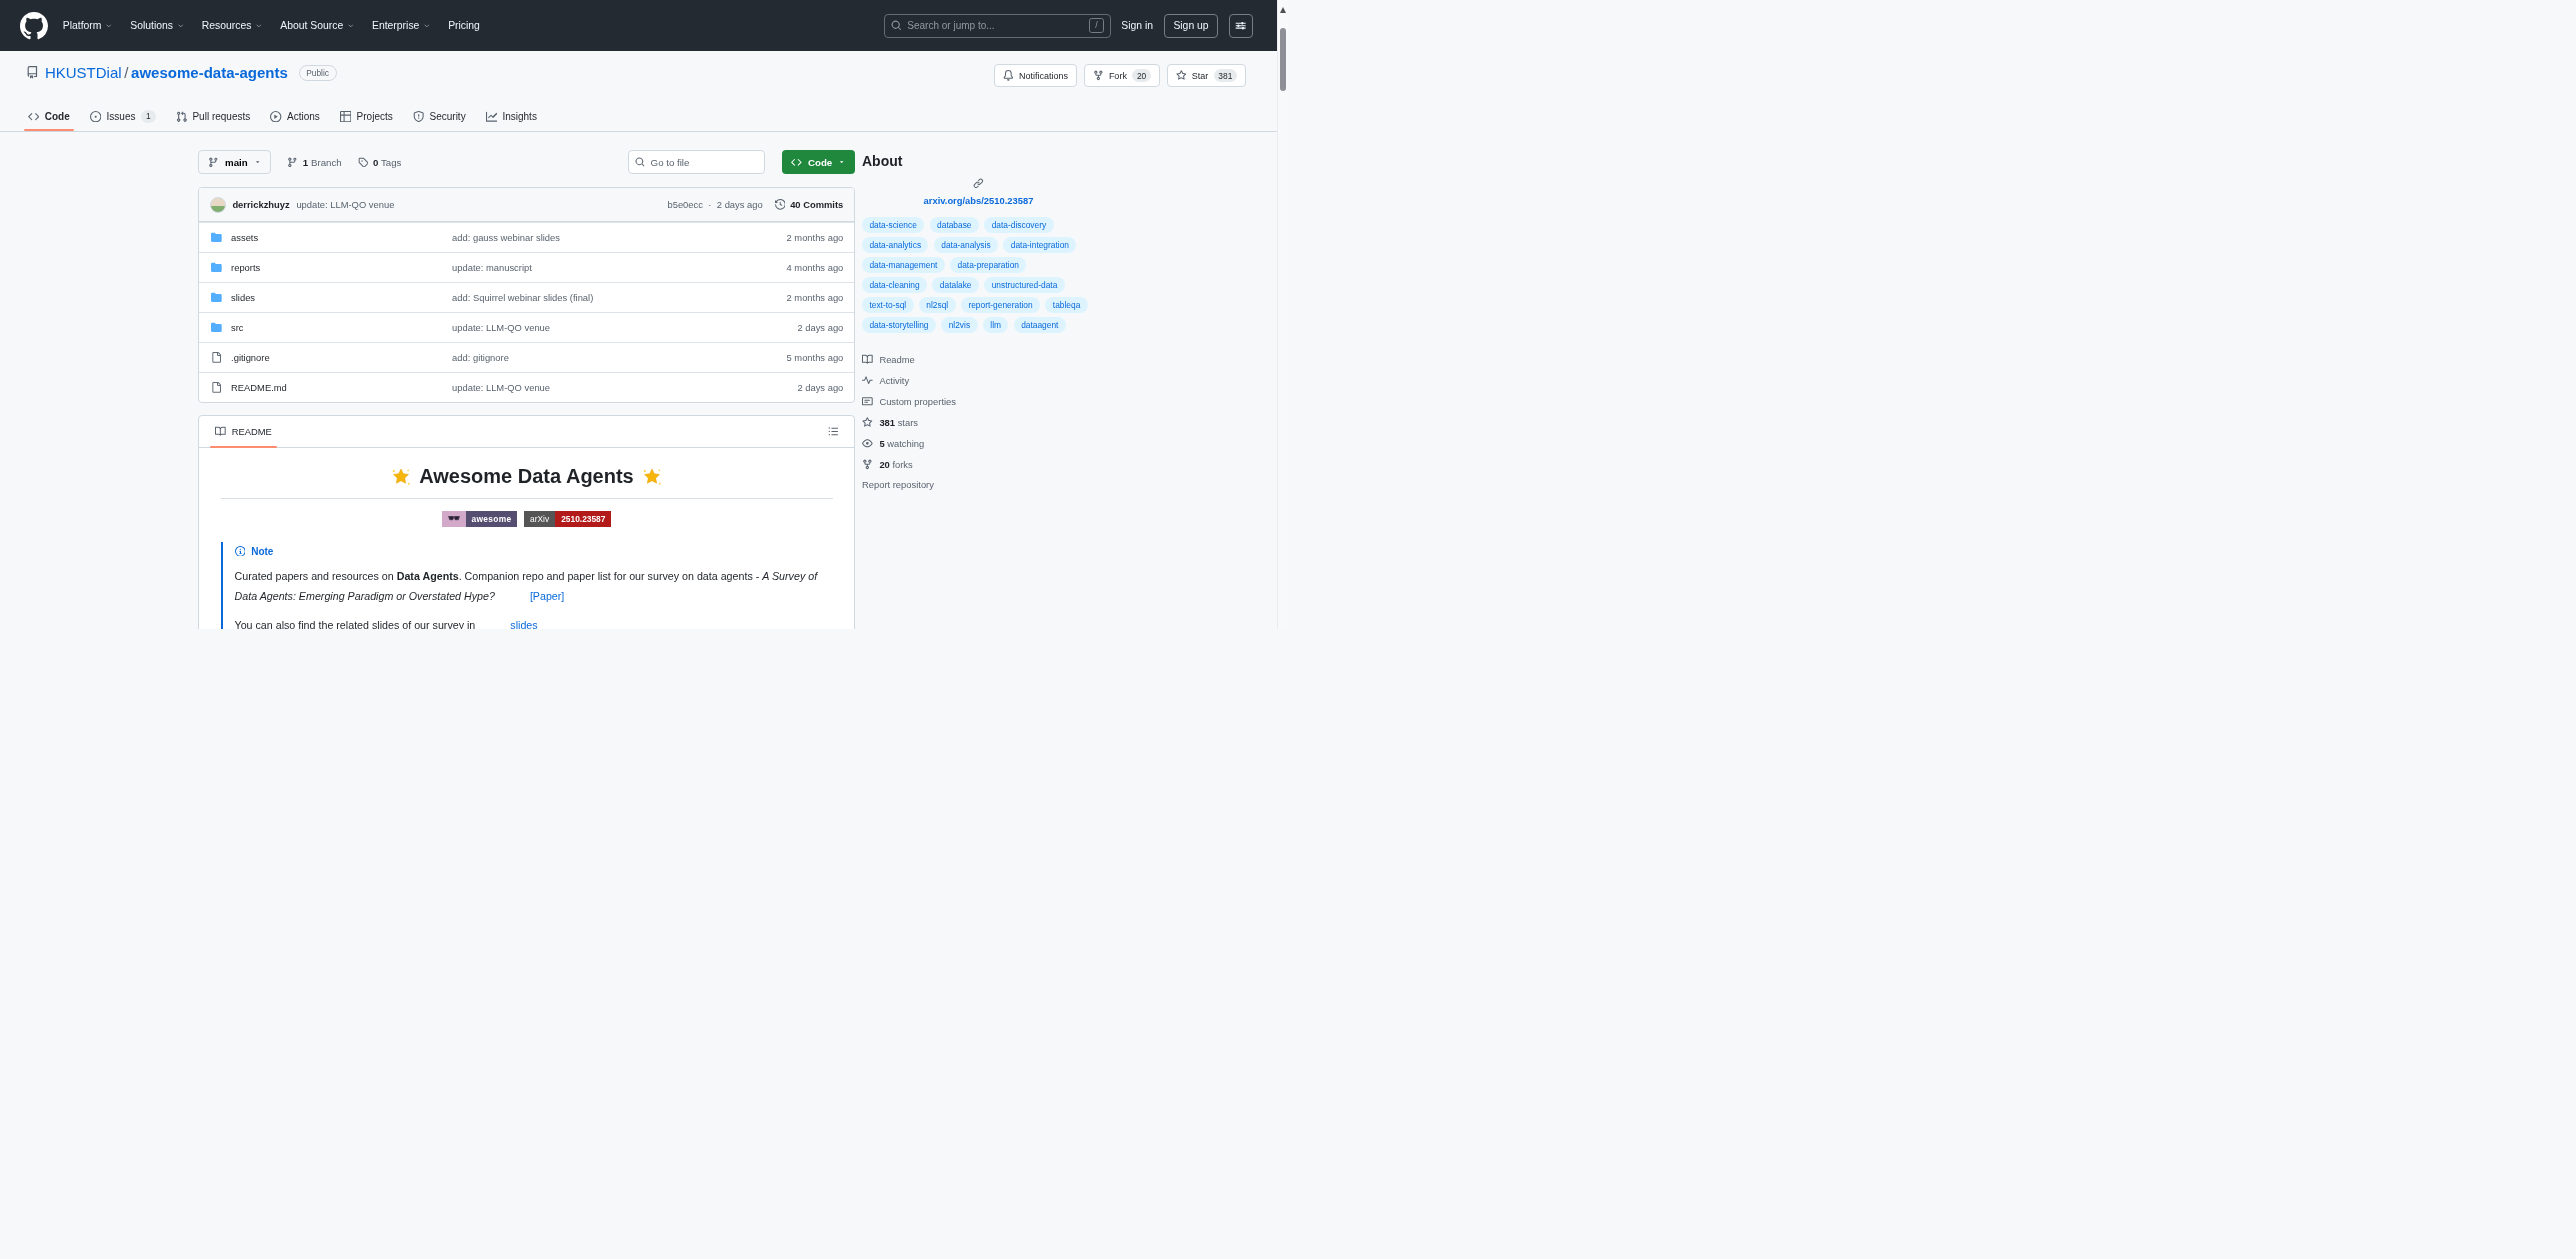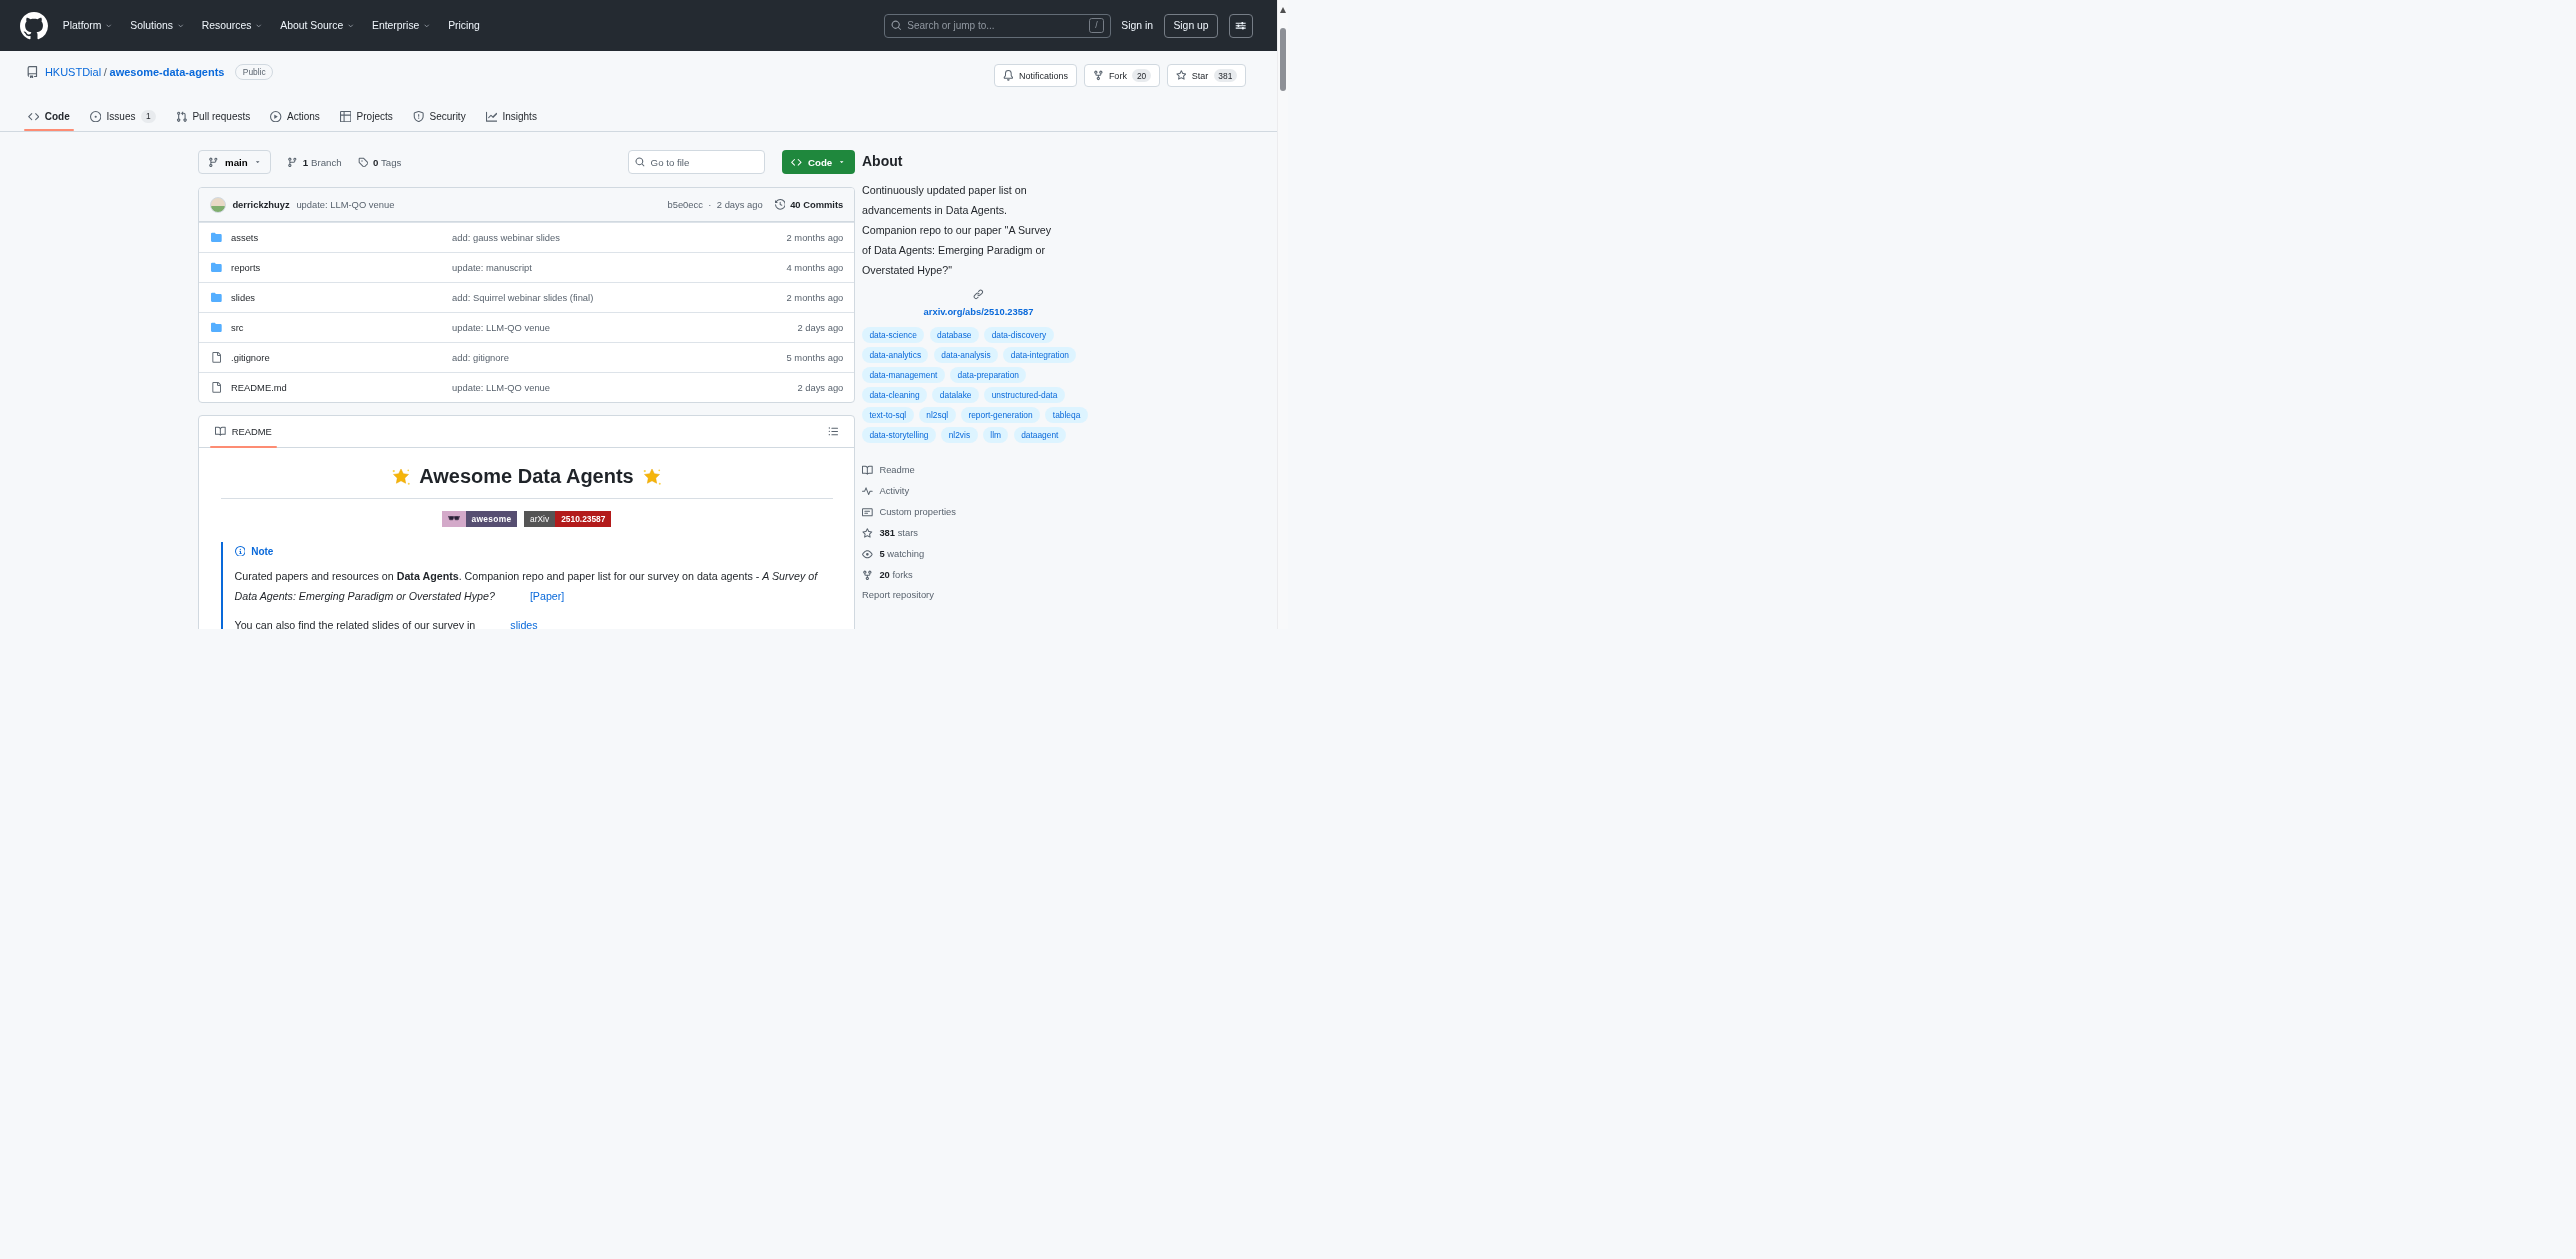"HKUSTDial / awesome-data-agents" .repo-title { font-size: 11px -> 15px }
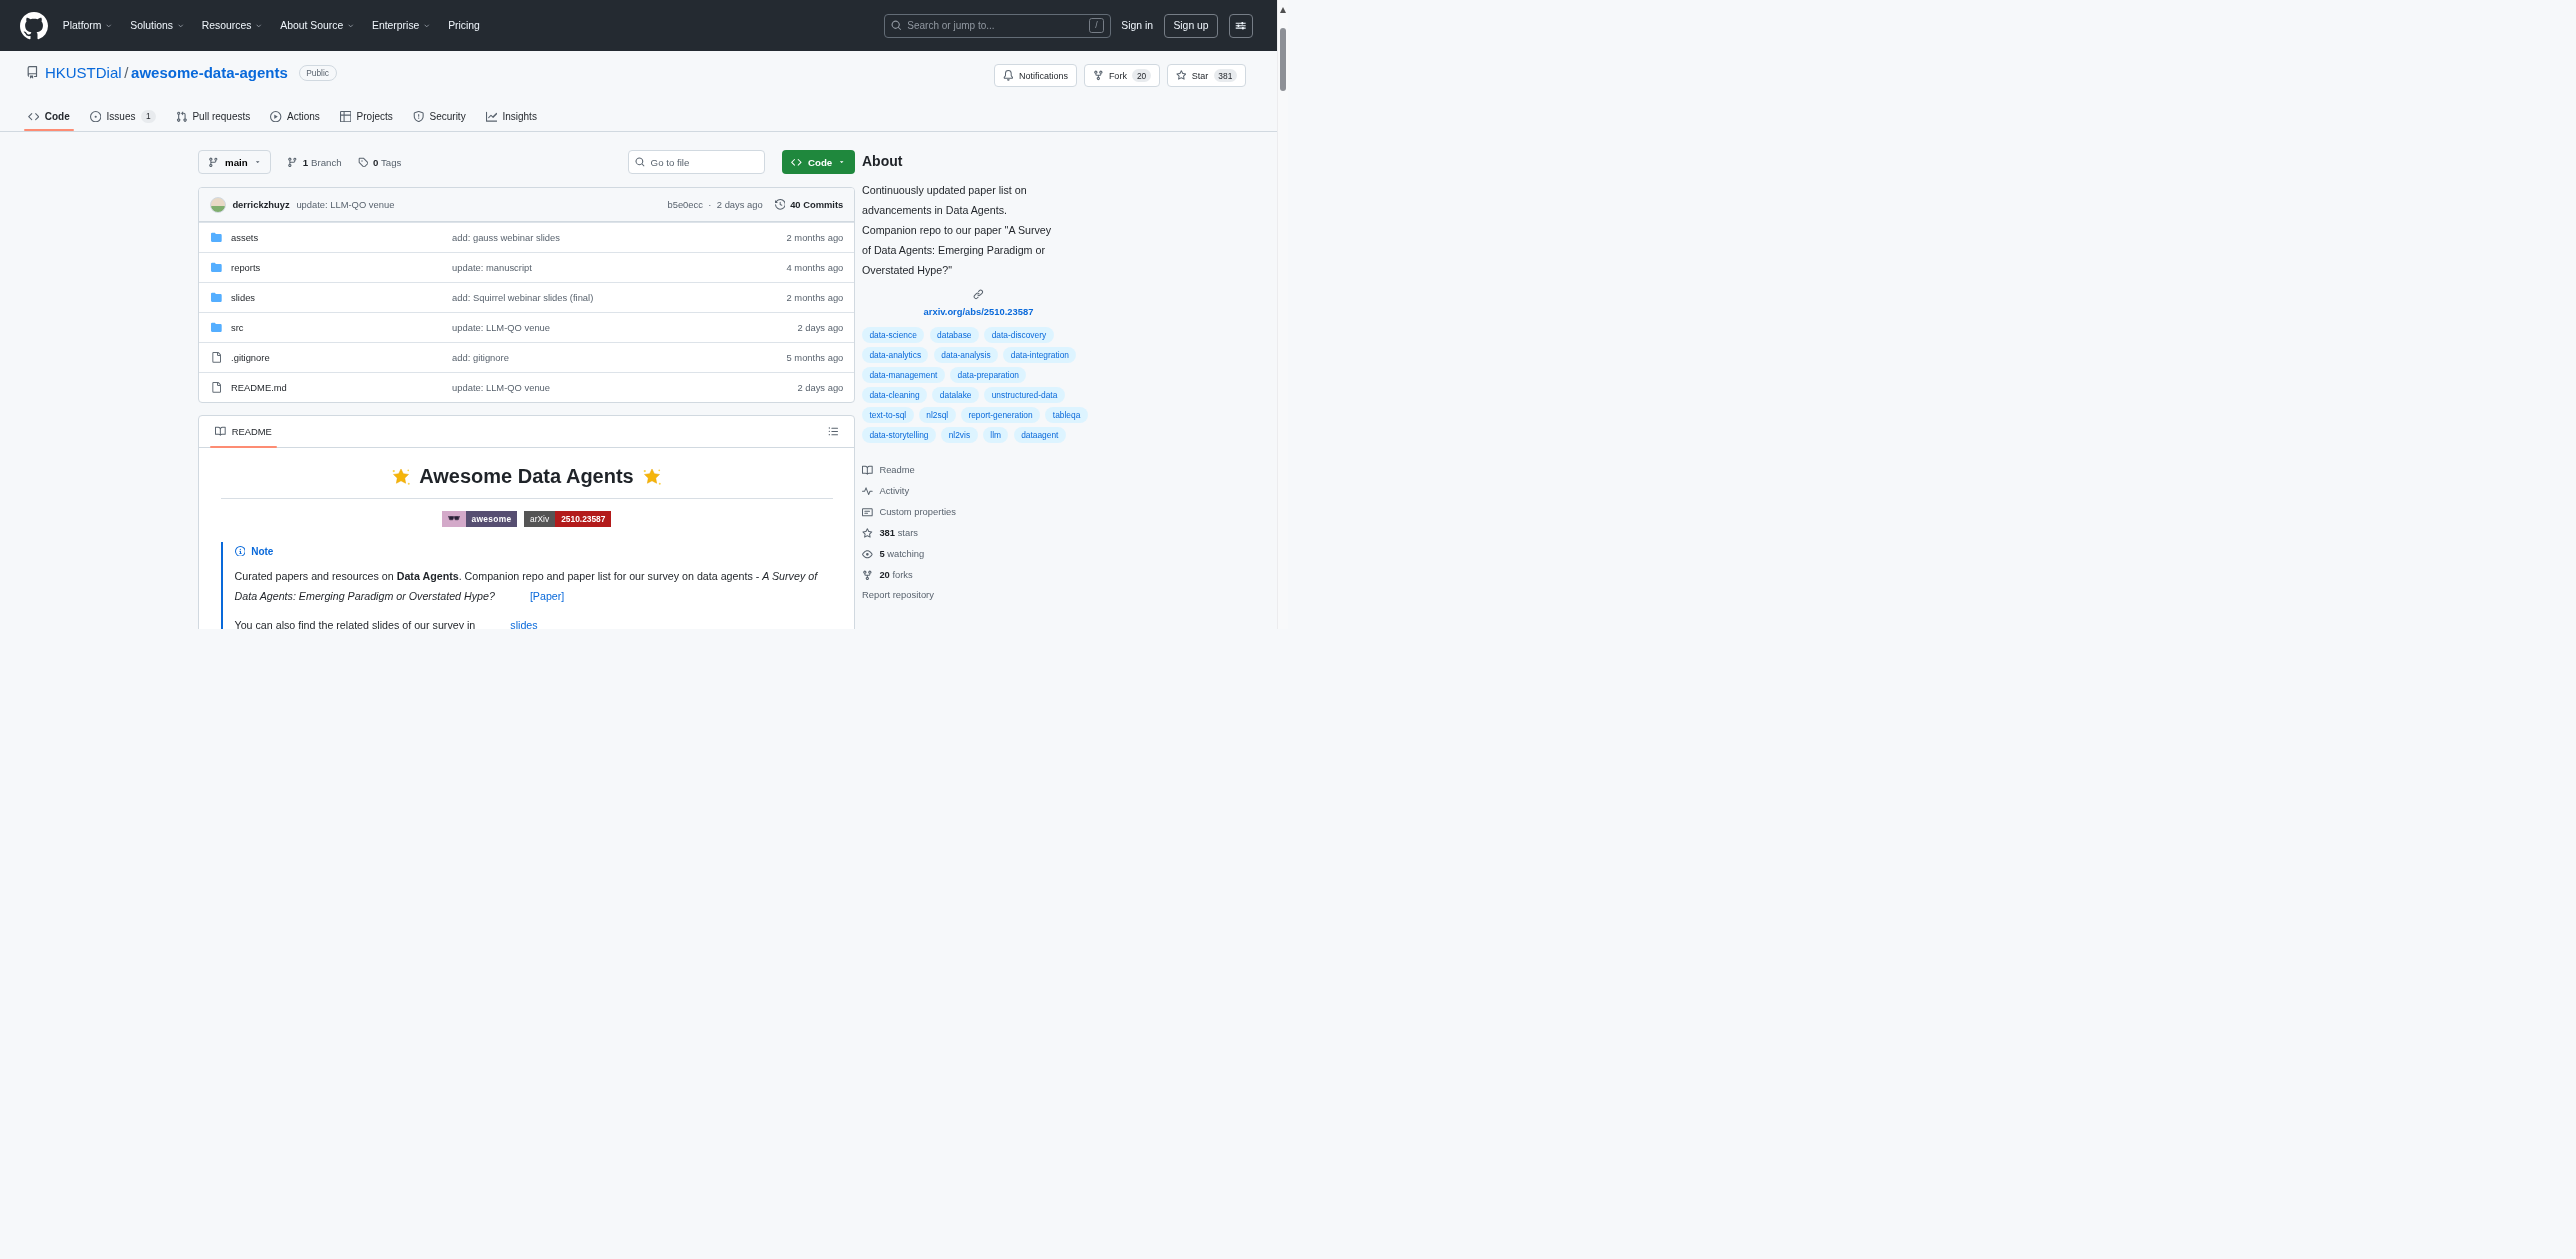"Continuously updated paper list on" div.about-desc { html: <div> <div>Continuously updated paper list on</div> <div>advancements in Data Agents.</div> <div>Companion repo to our paper "A Survey</div> <div>of Data Agents: Emerging Paradigm or</div> <div>Overstated Hype?"</div> </div> -> none }
